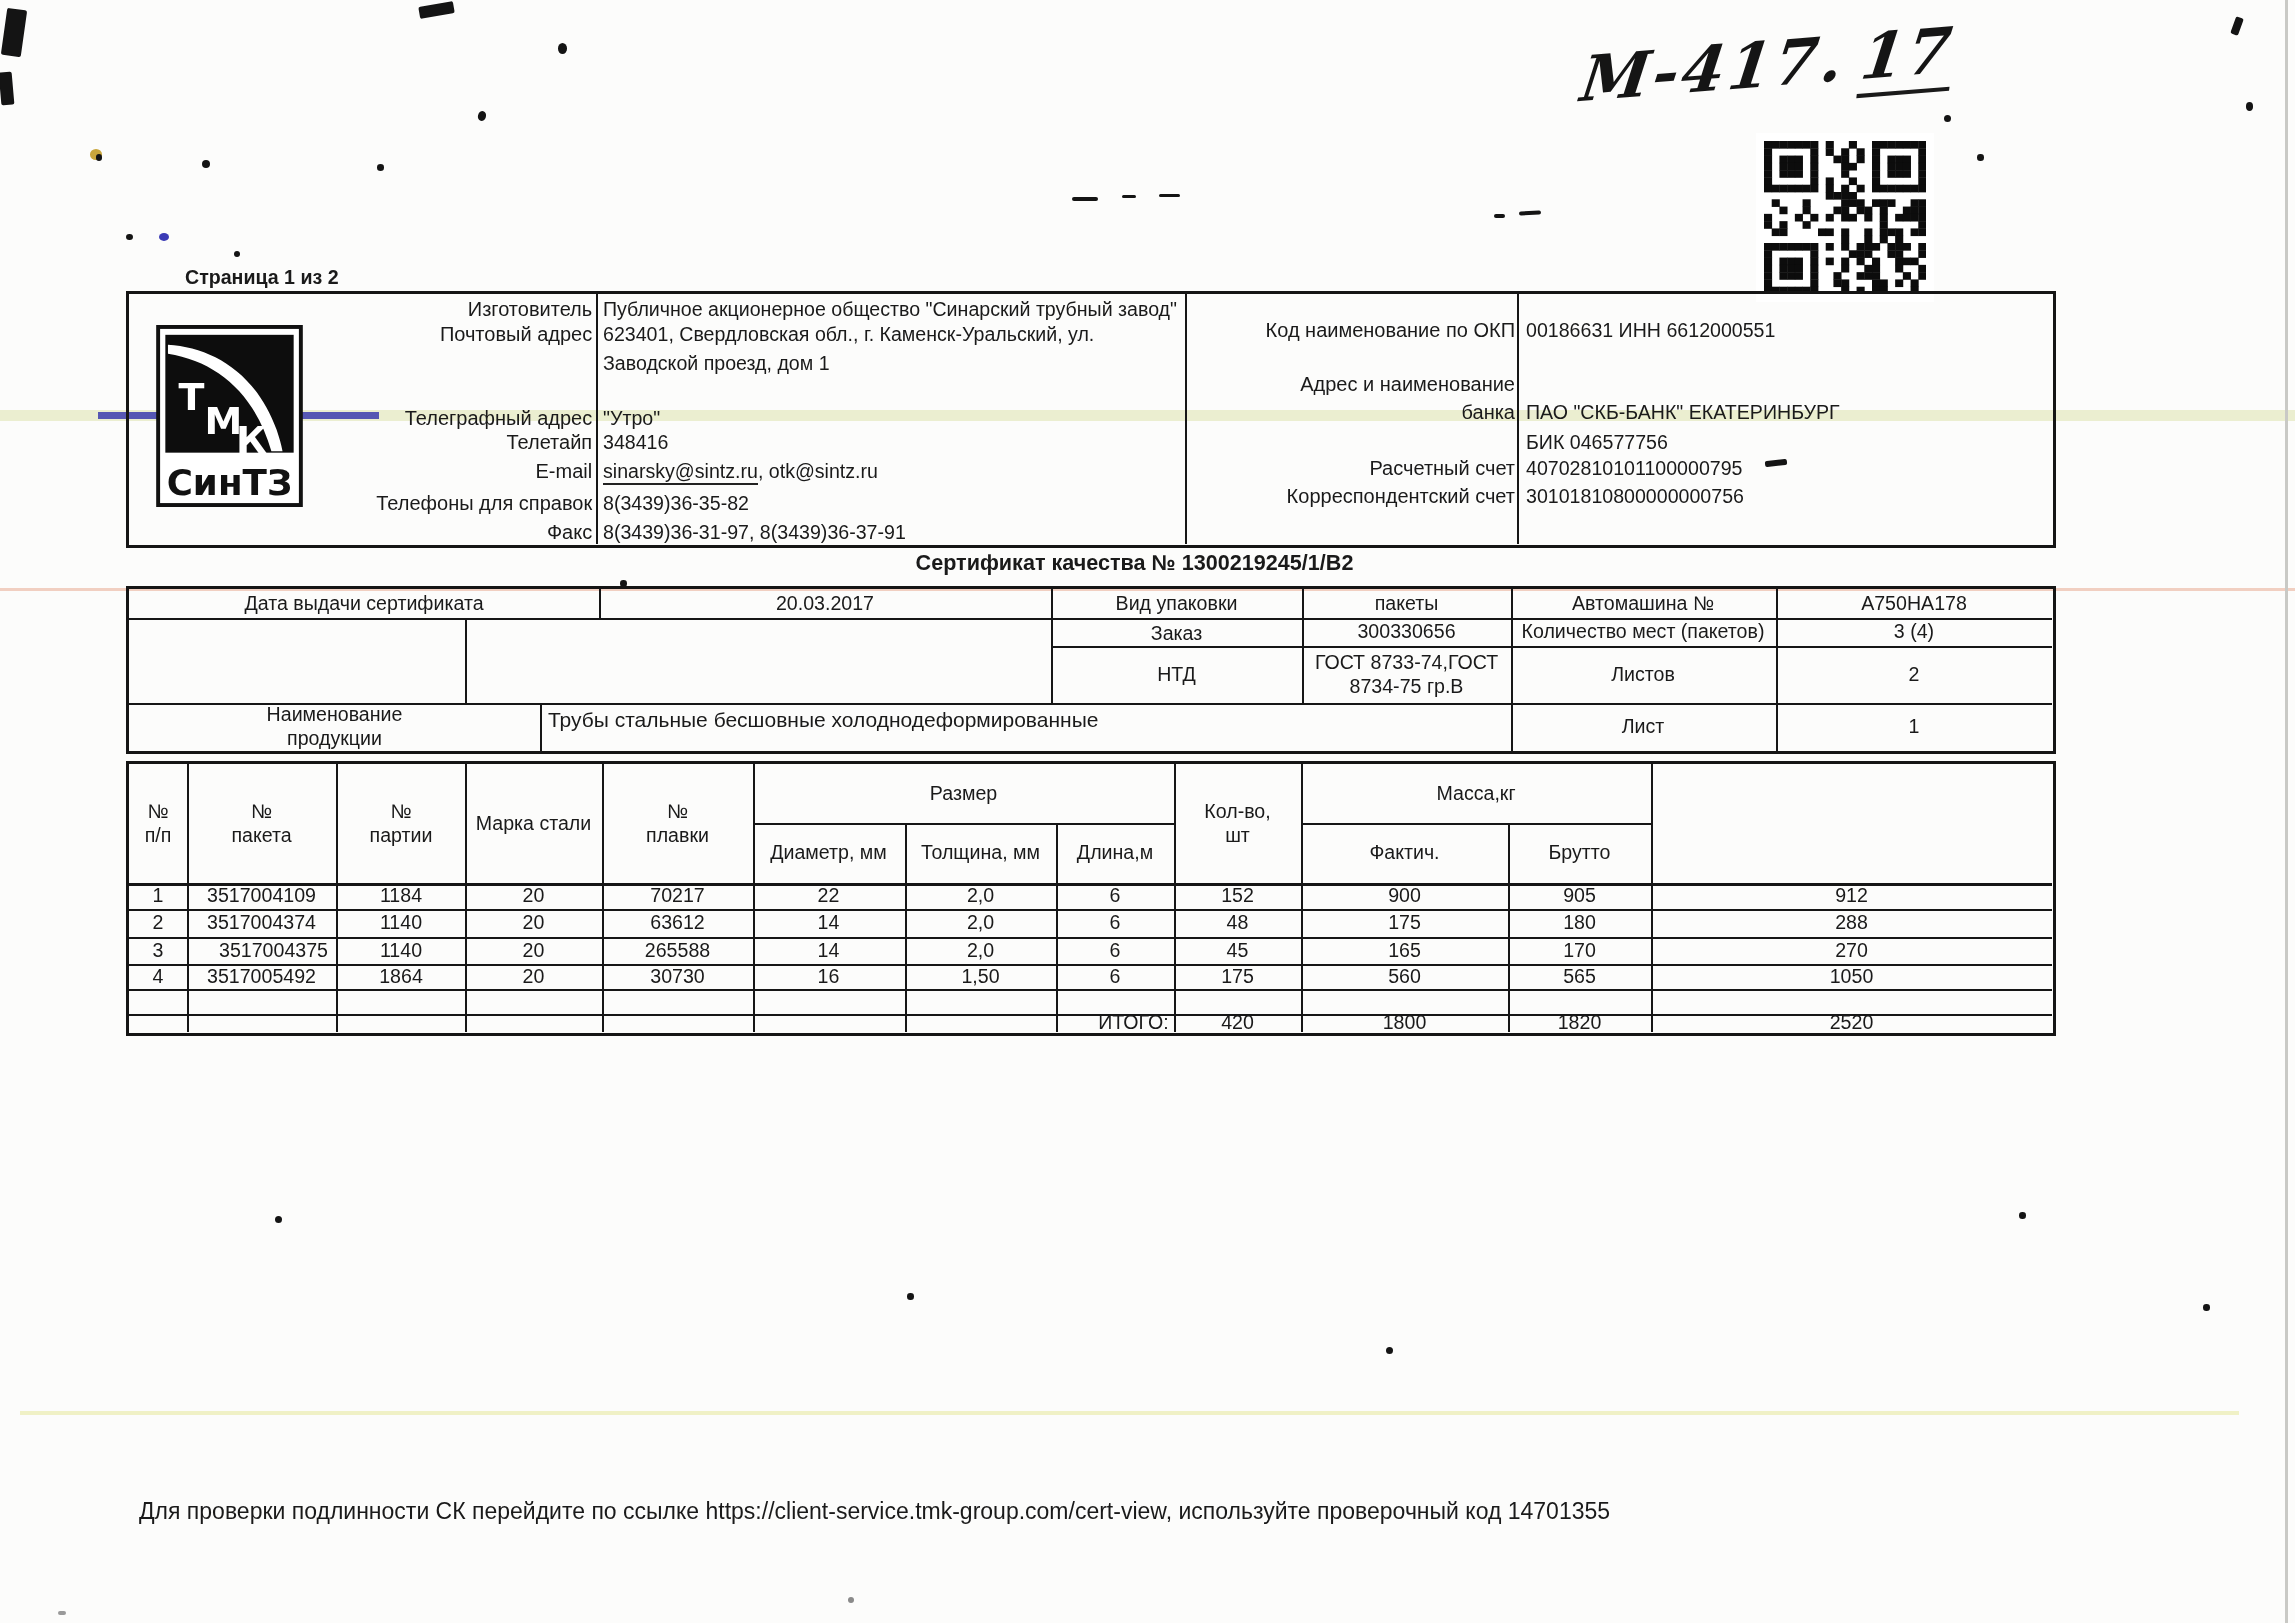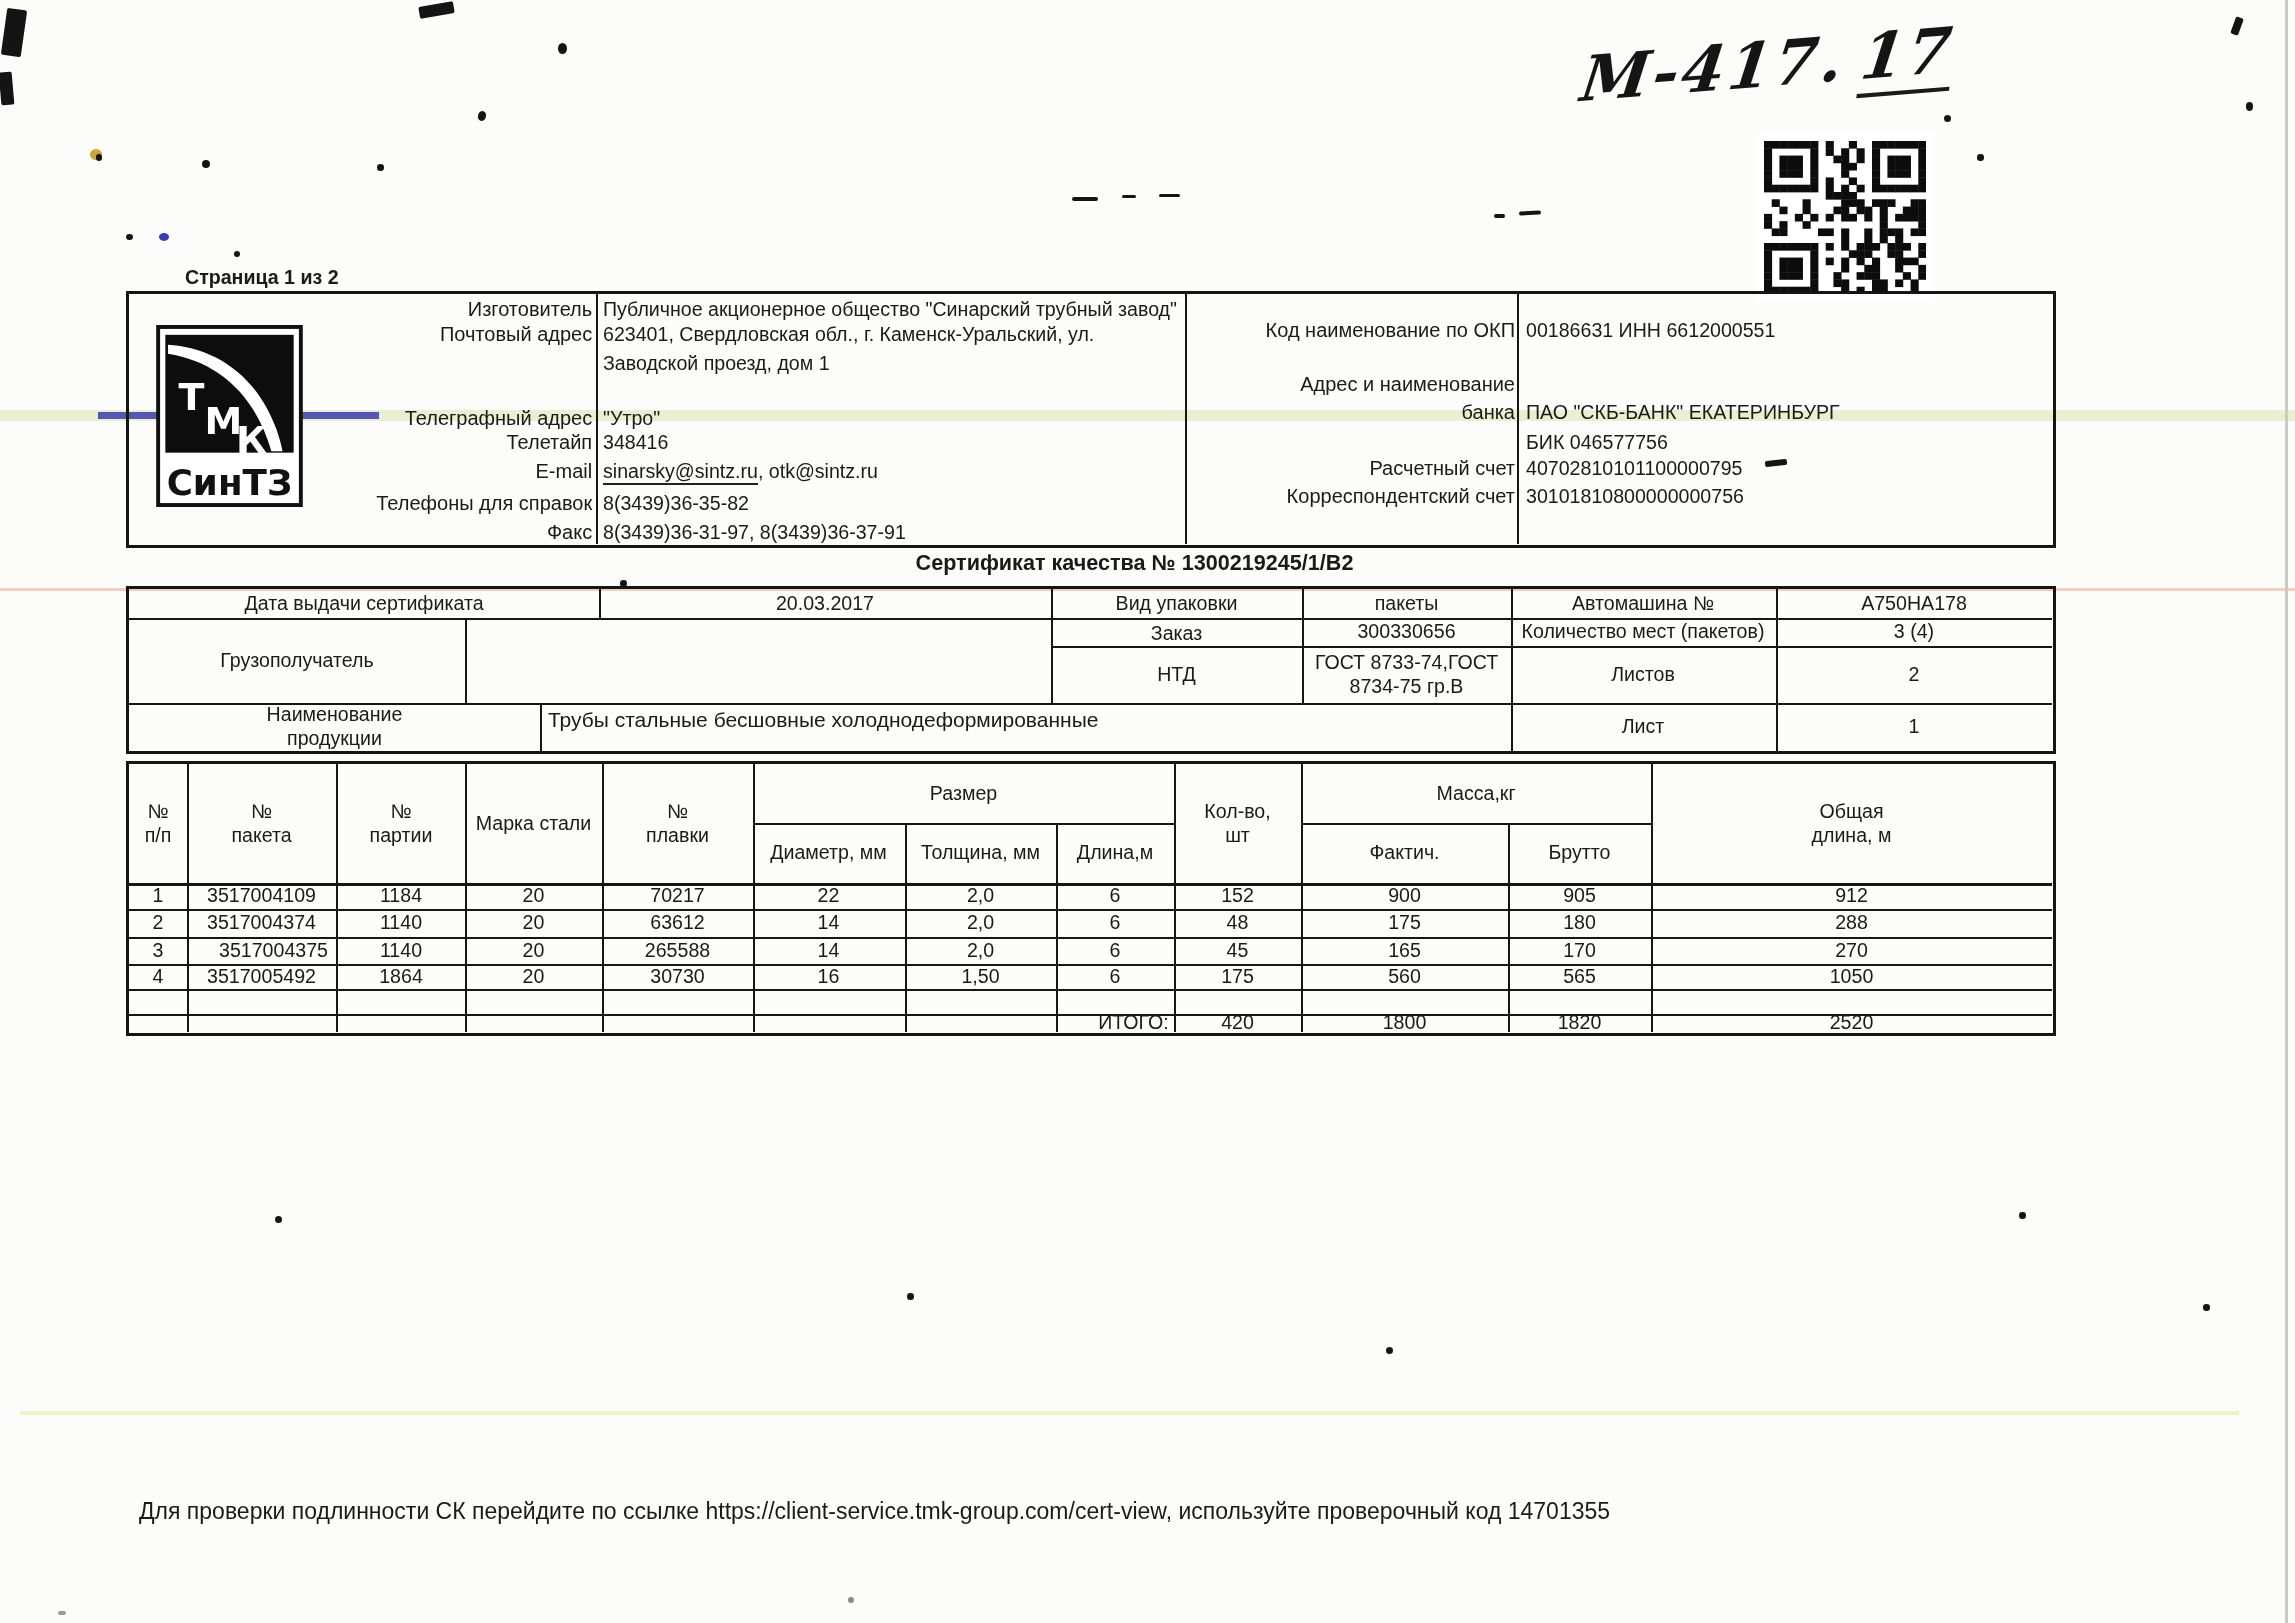"Грузополучатель" div.cell { html: <div>Грузополучатель</div> -> none }
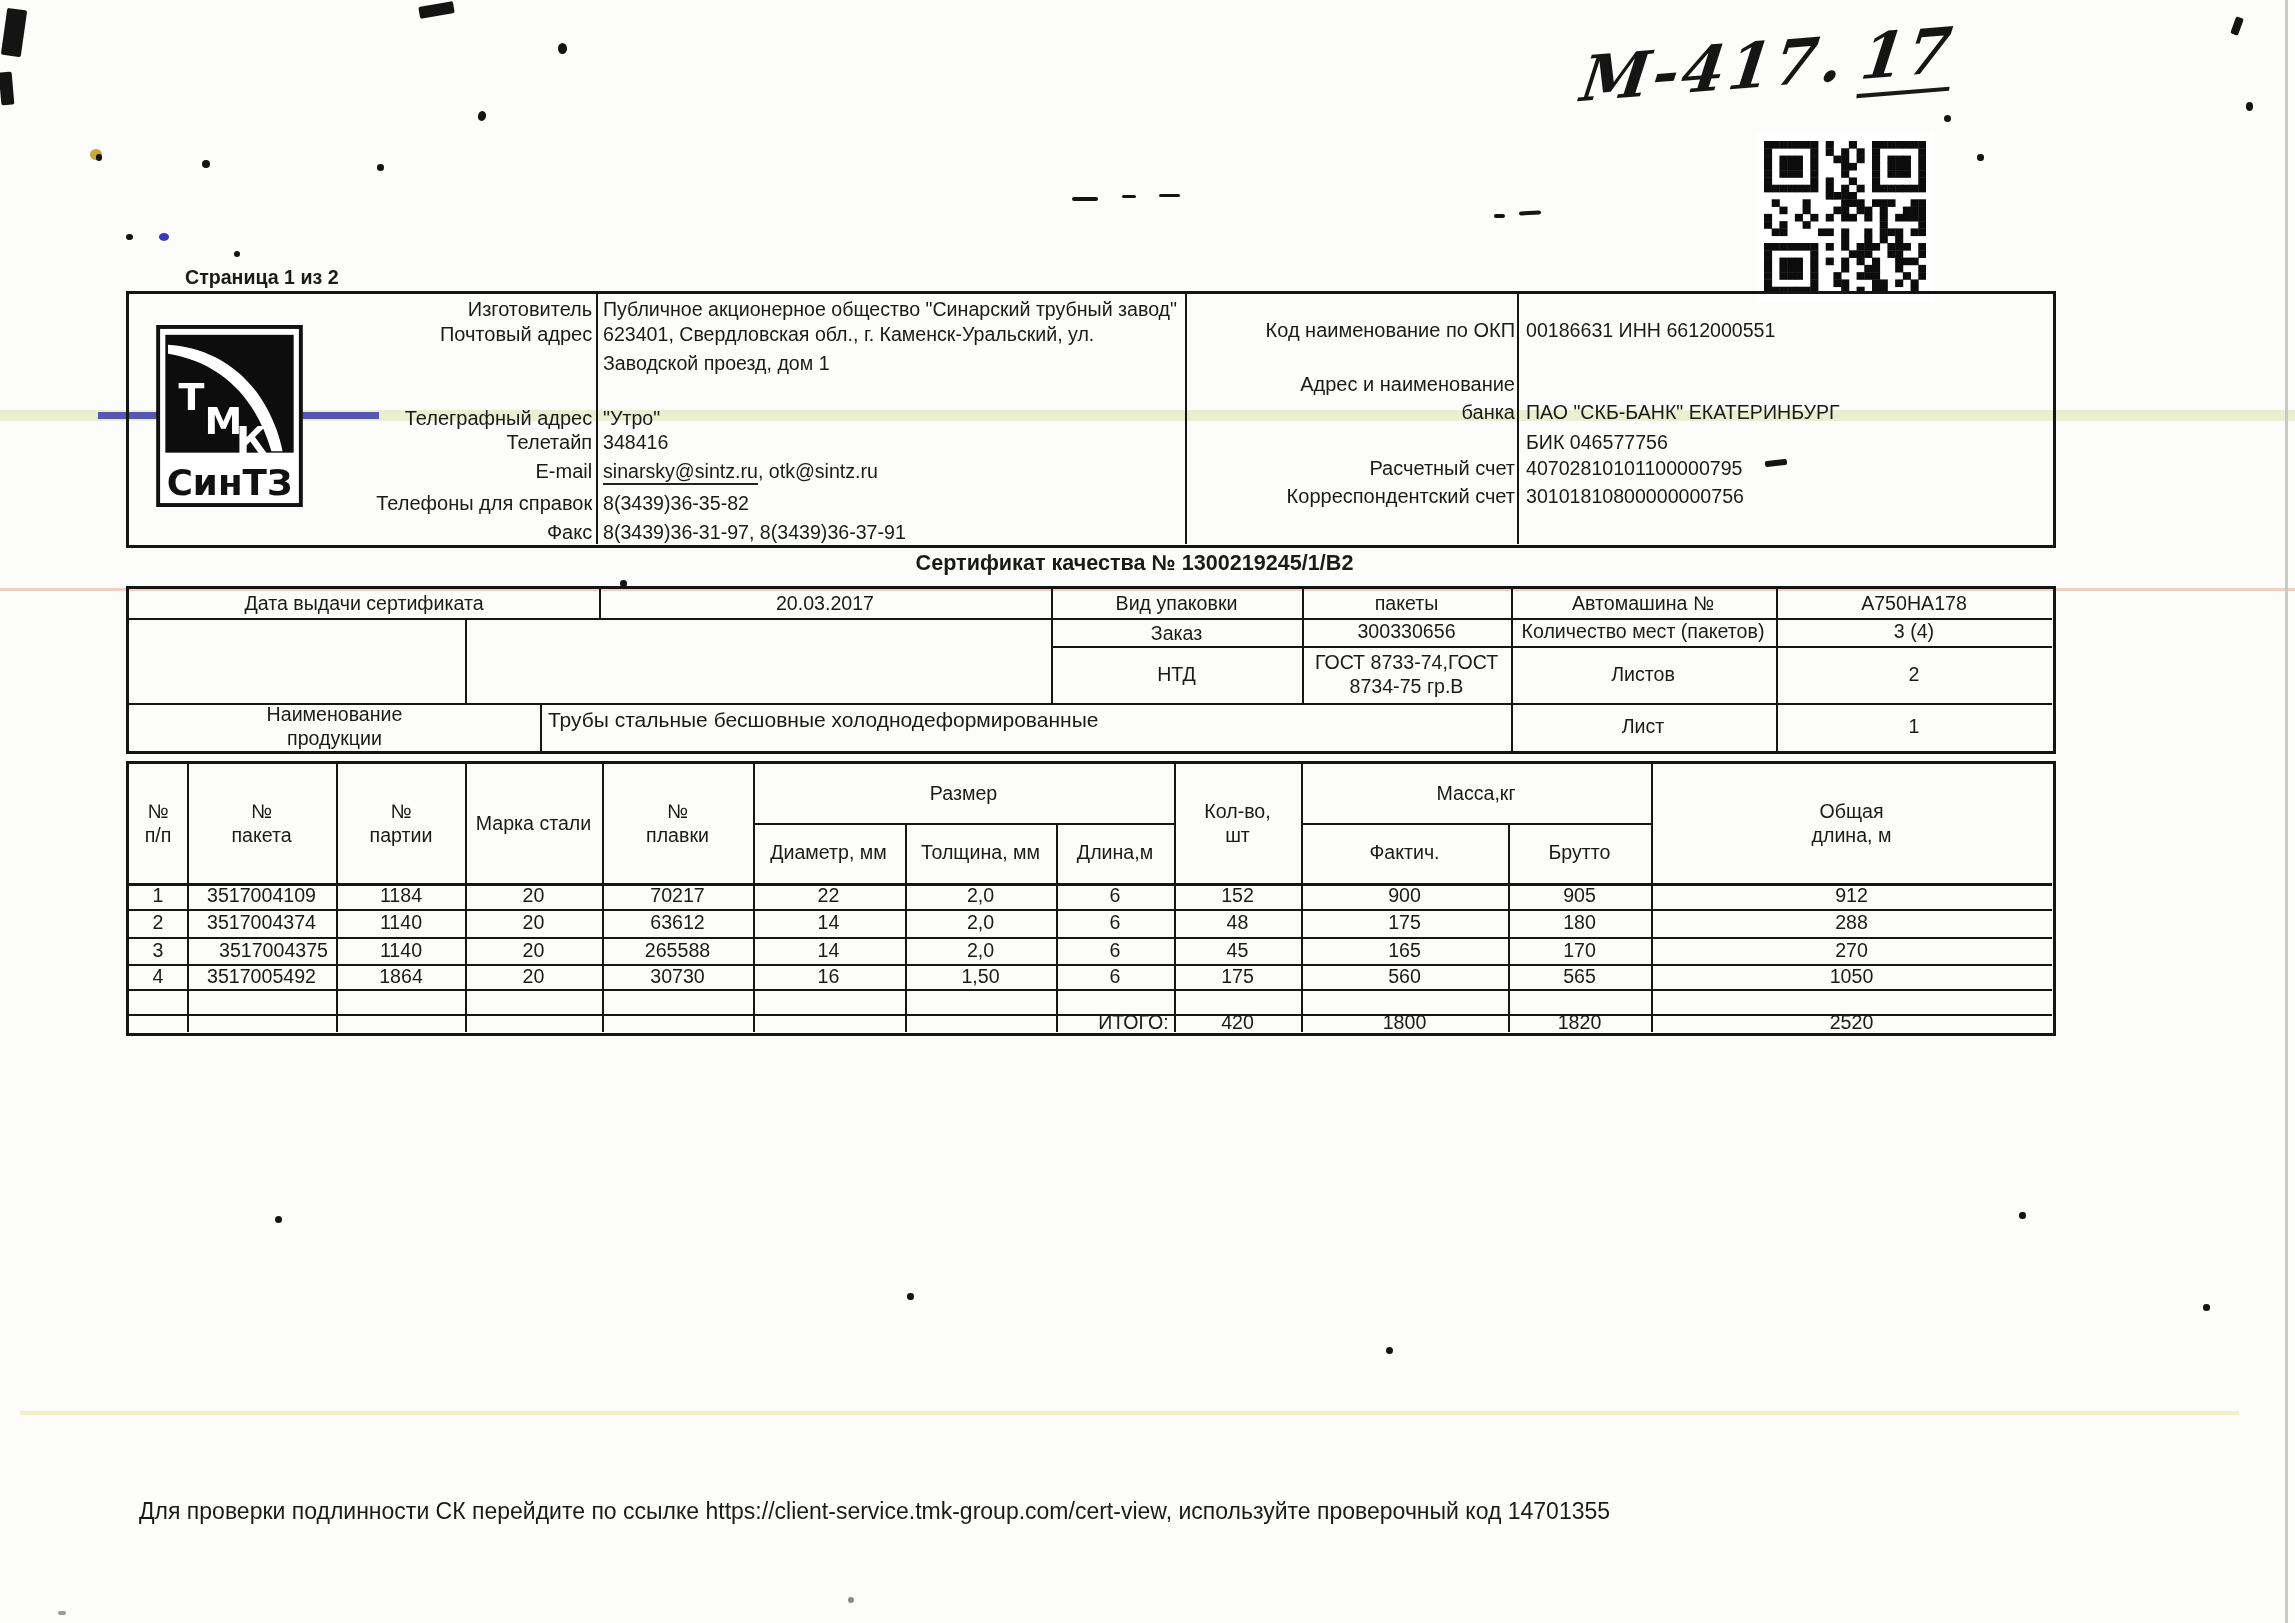"Общая" div.cell { html: <div>Общая длина, м</div> -> none }
